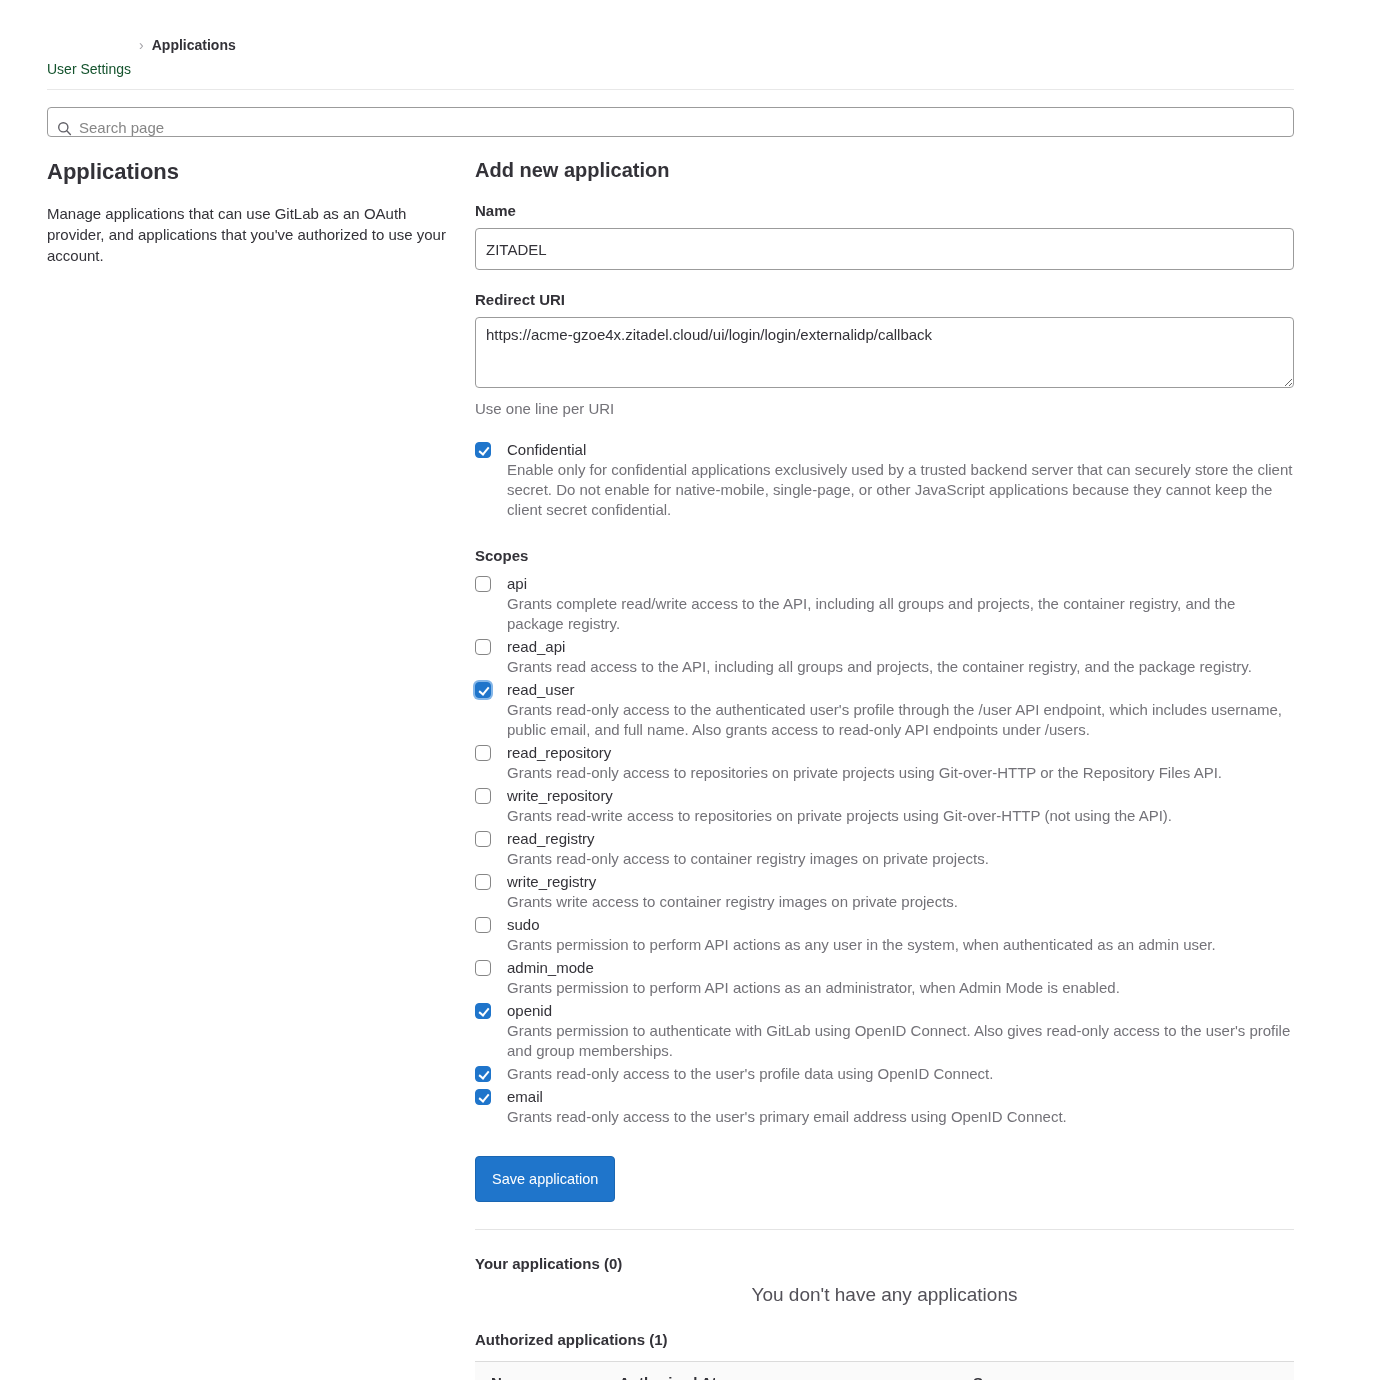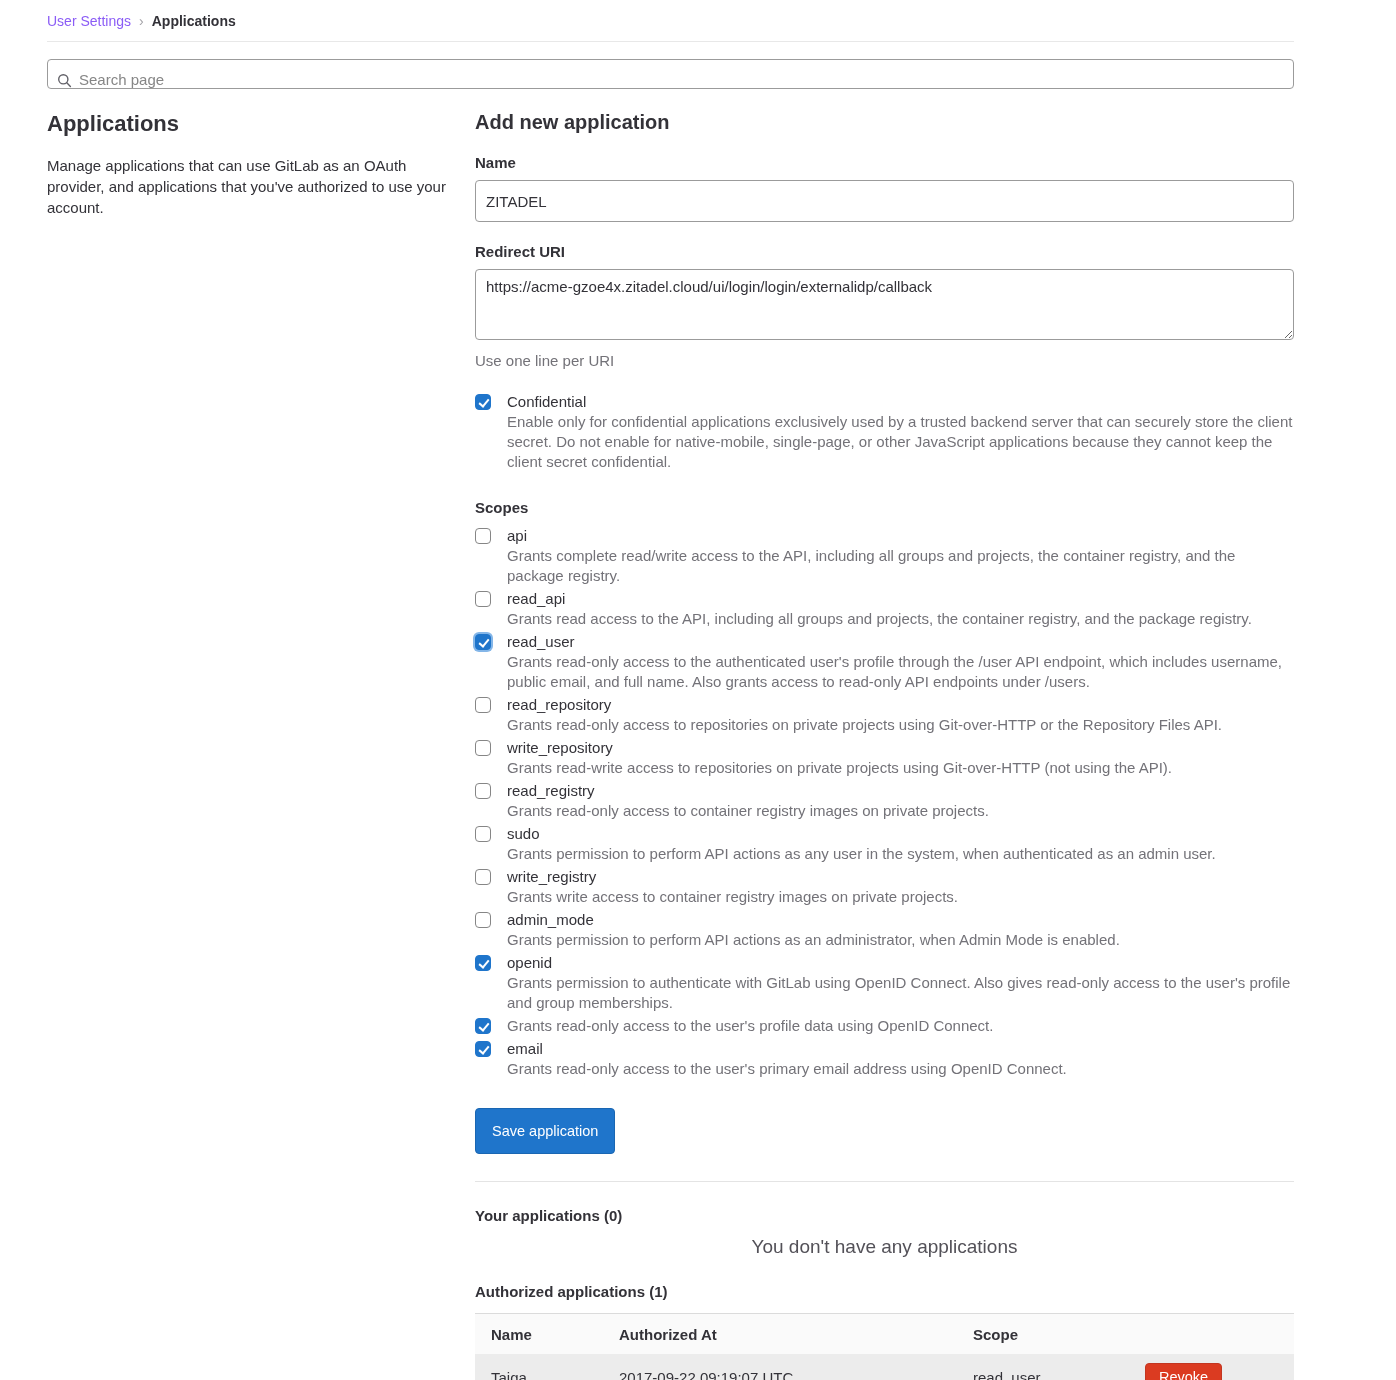"User Settings" .crumb-parent { color: #8b5cf6 -> #14532d; margin-top: none -> 48px }
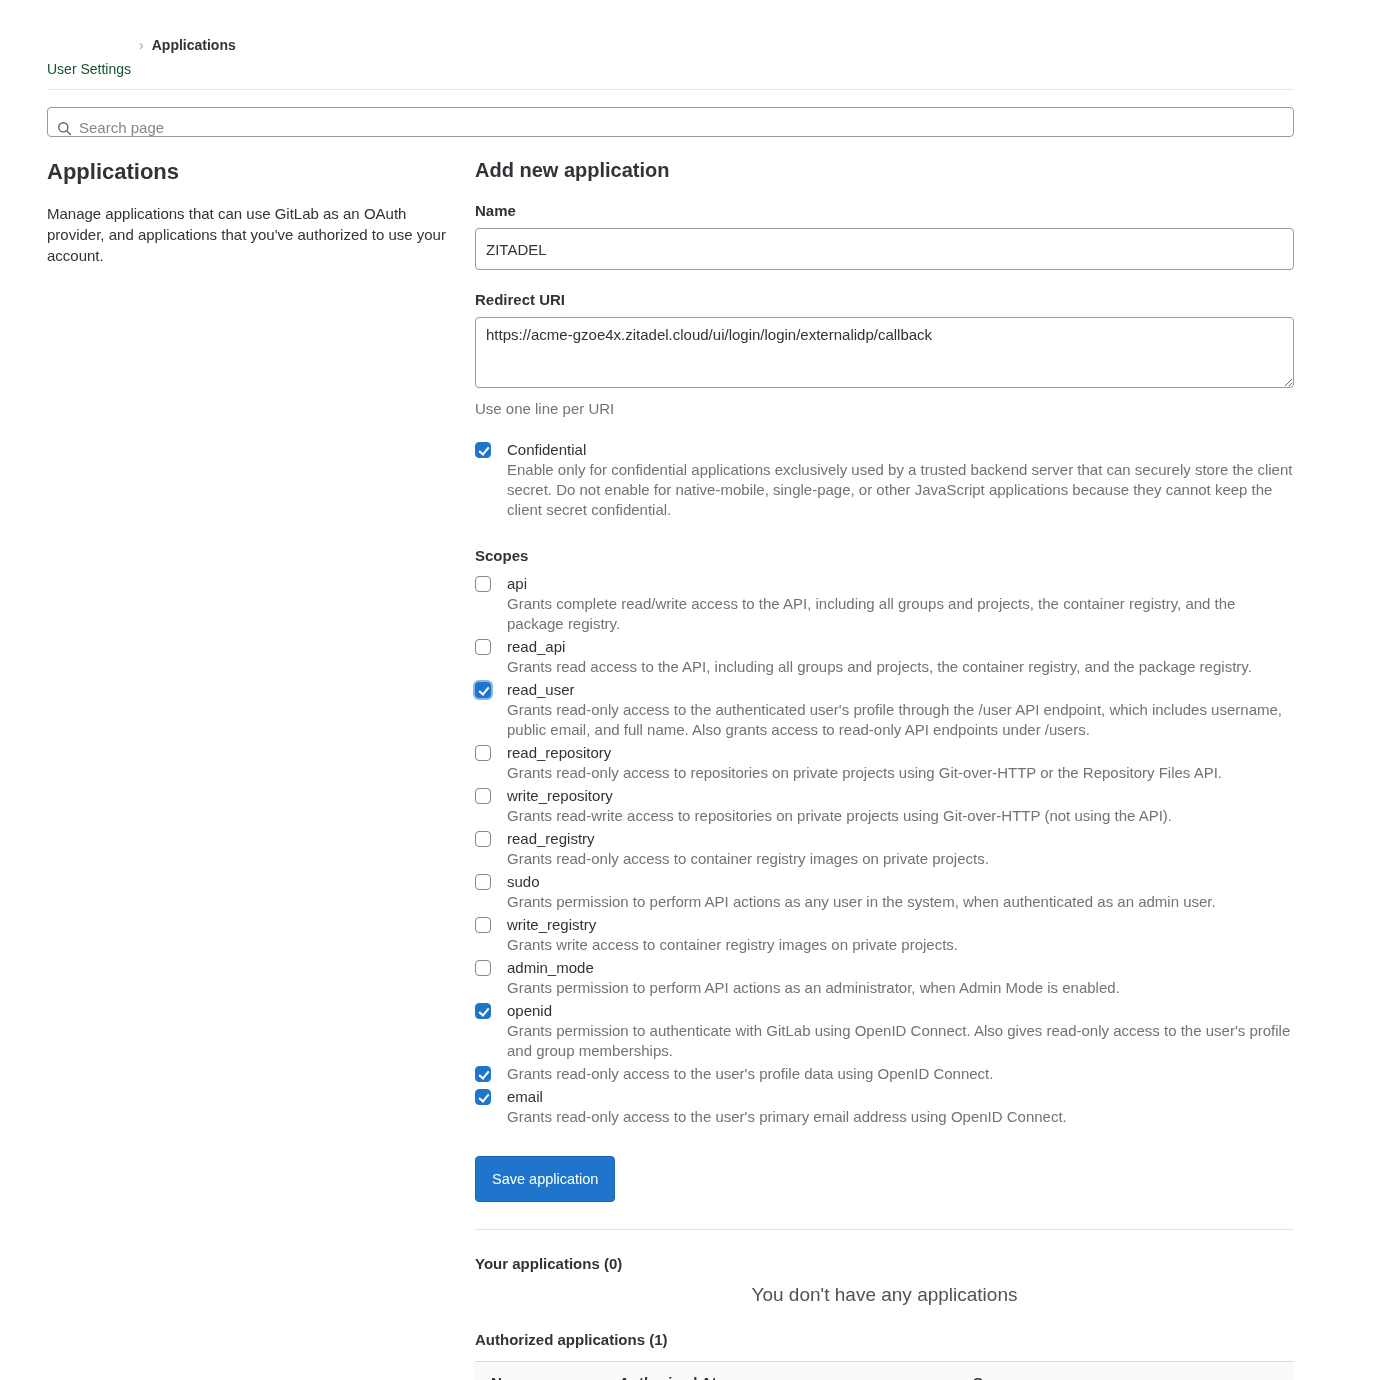"sudo" div.check-row { order: before "write_registry" -> after "write_registry" }
